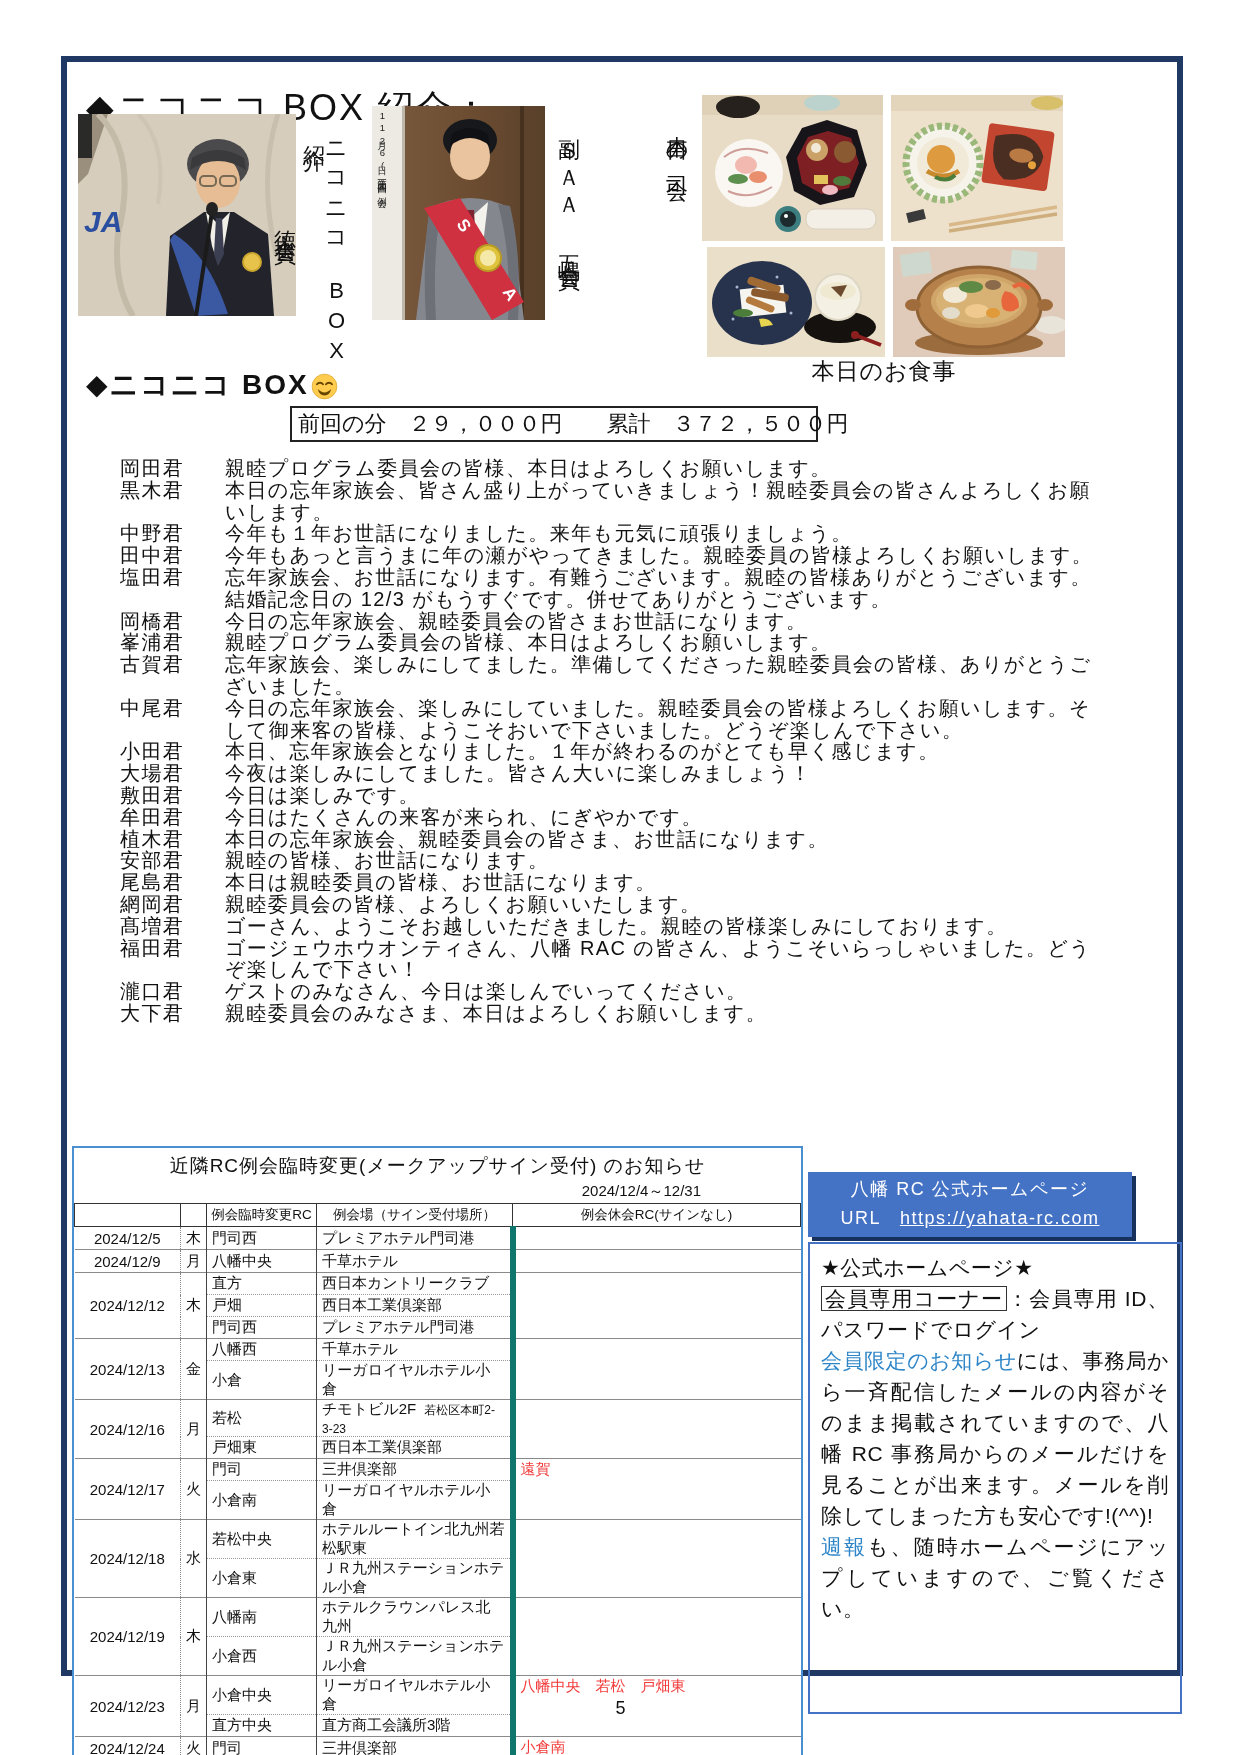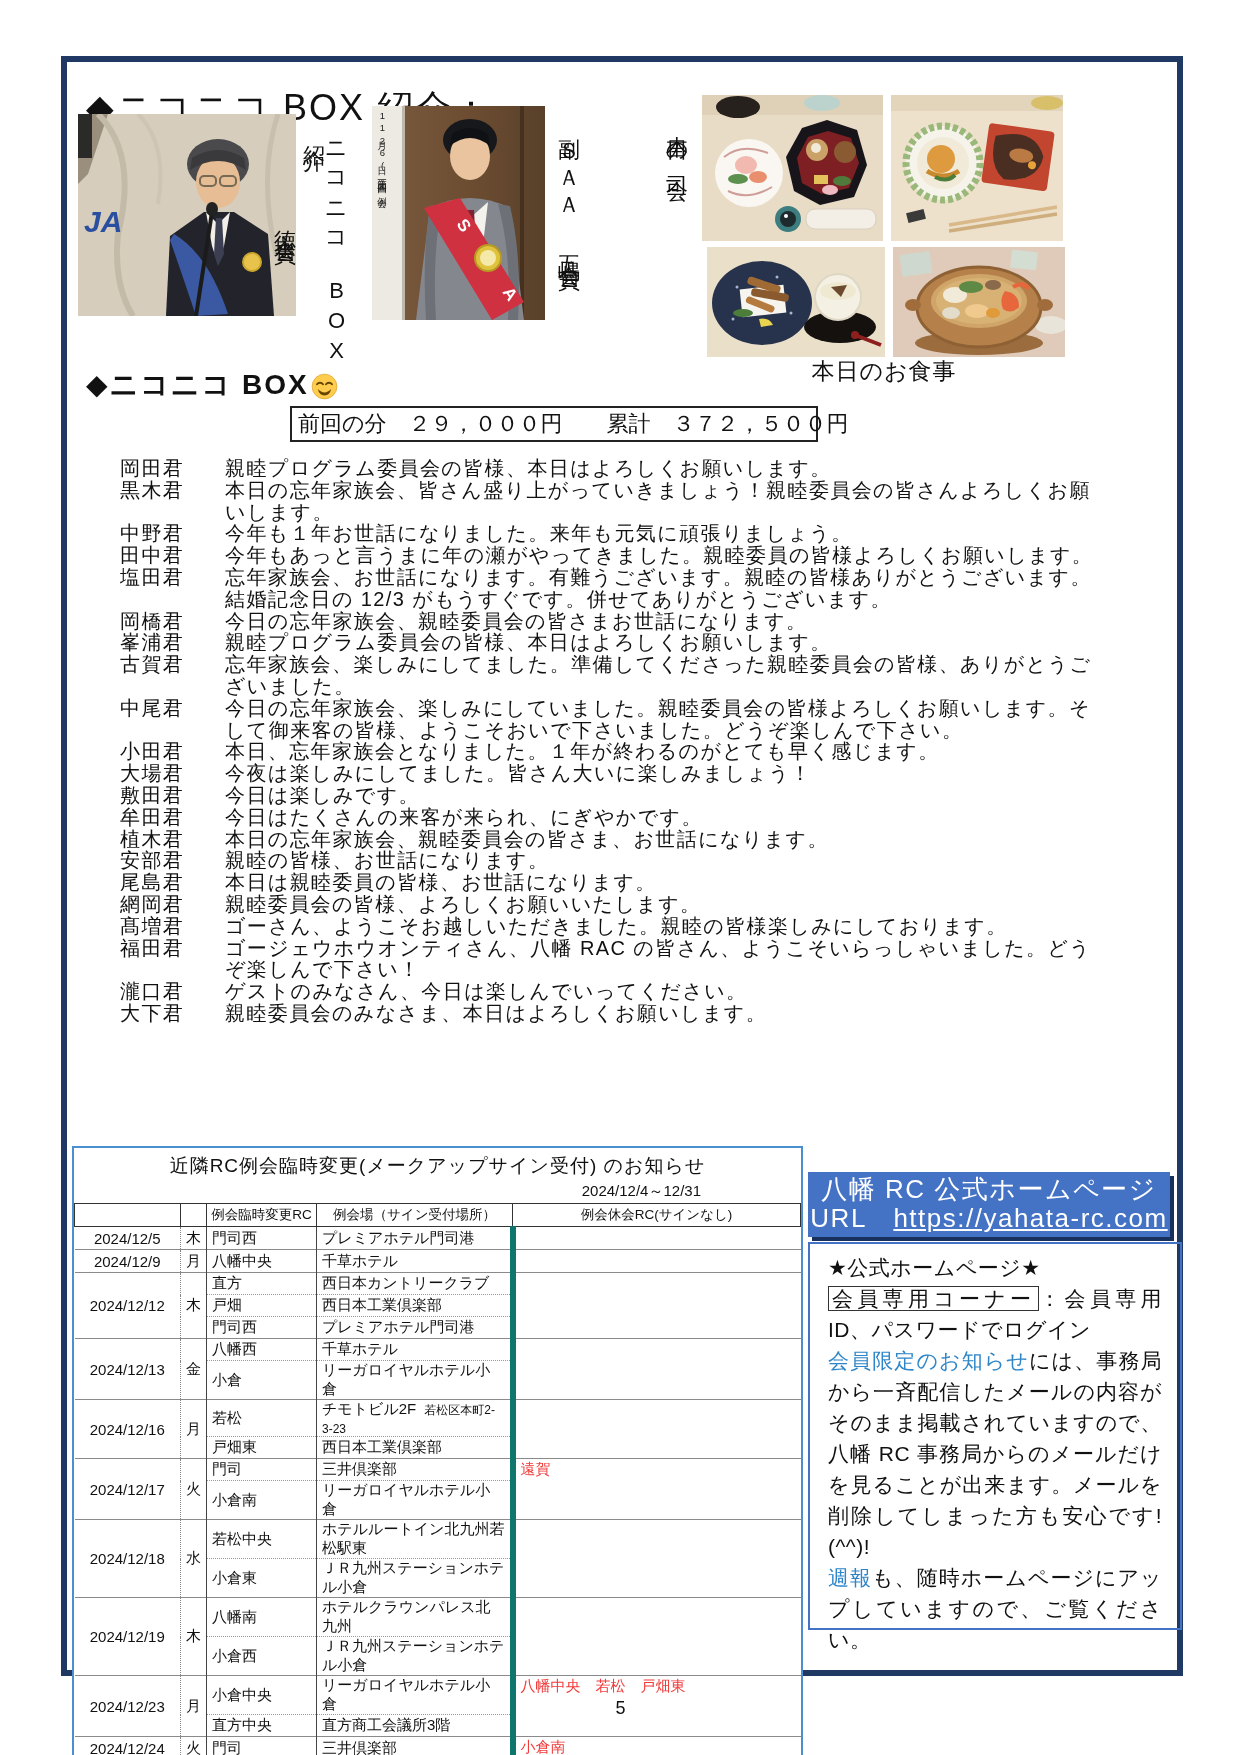"八幡 RC 公式ホームページ" .hp-banner { font-size: 26px -> 18px; width: 362px -> 324px }
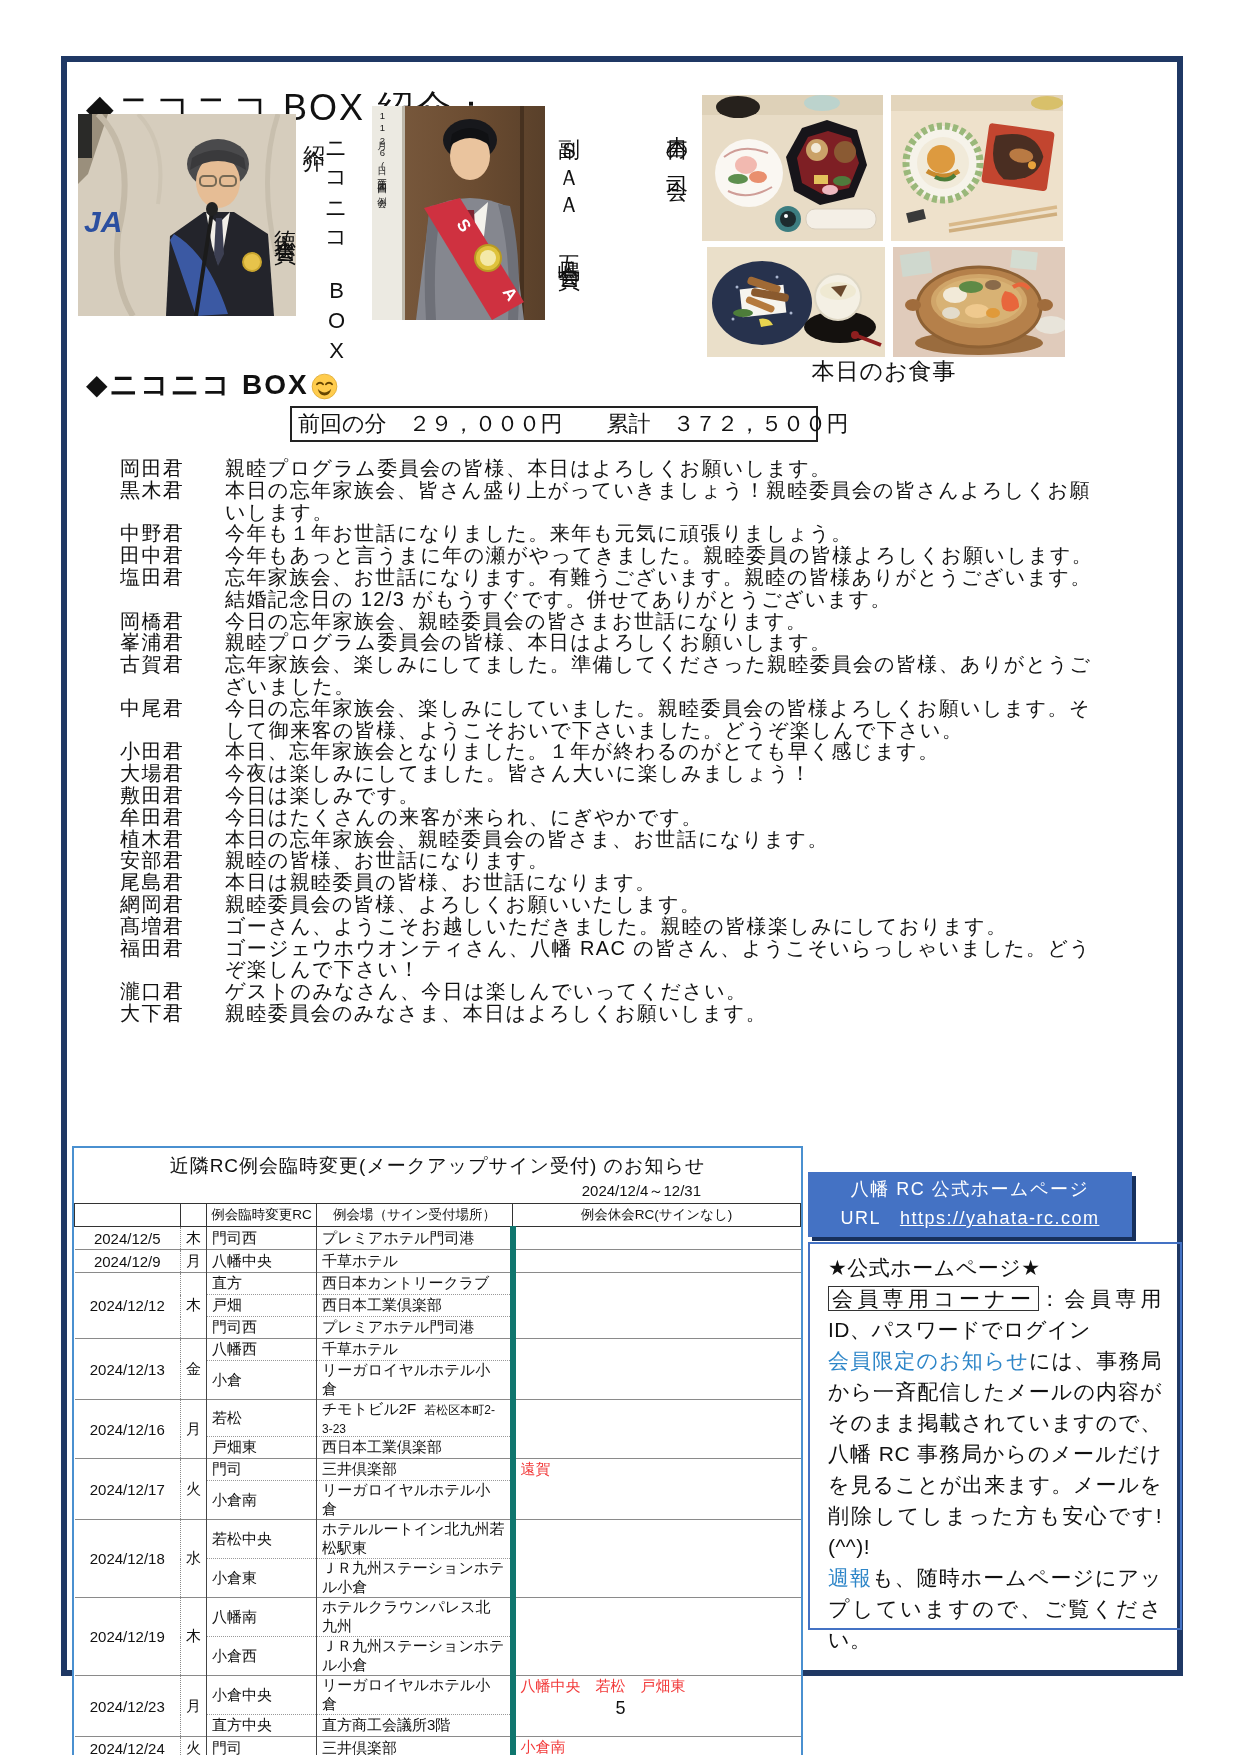"★公式ホームページ★" .hp-box { height: 388px -> 472px; padding: 8px 18px -> 8px 11px }
